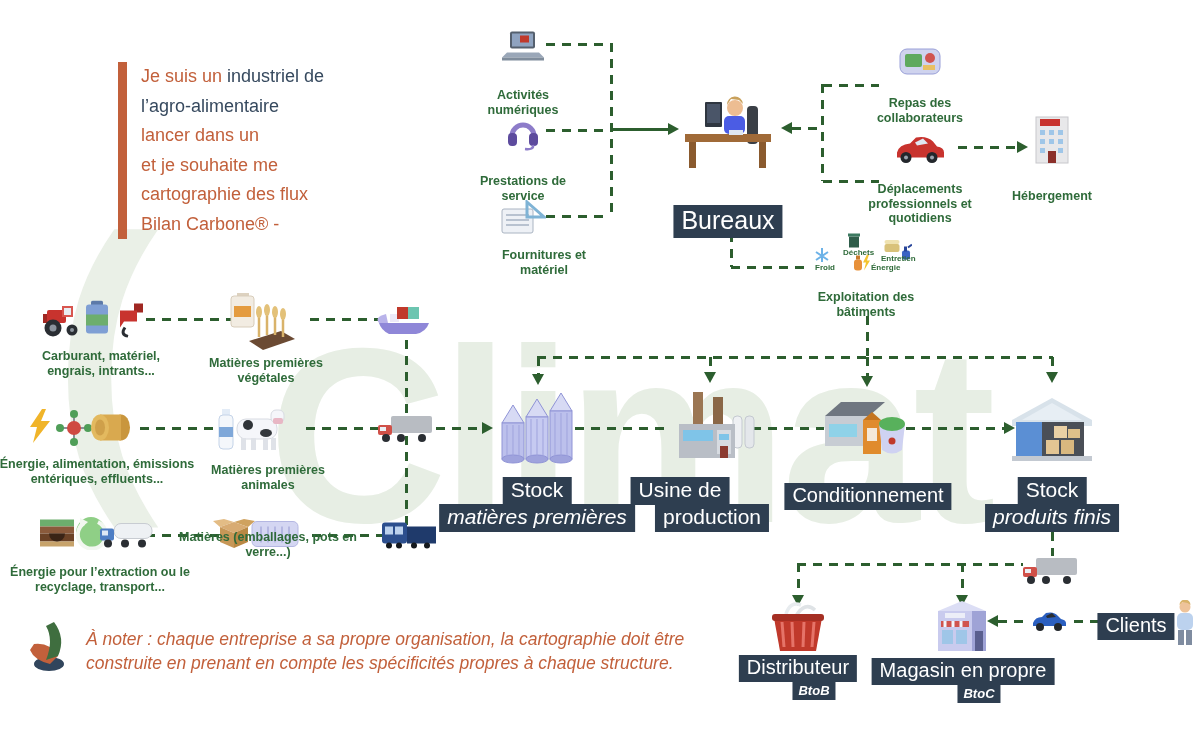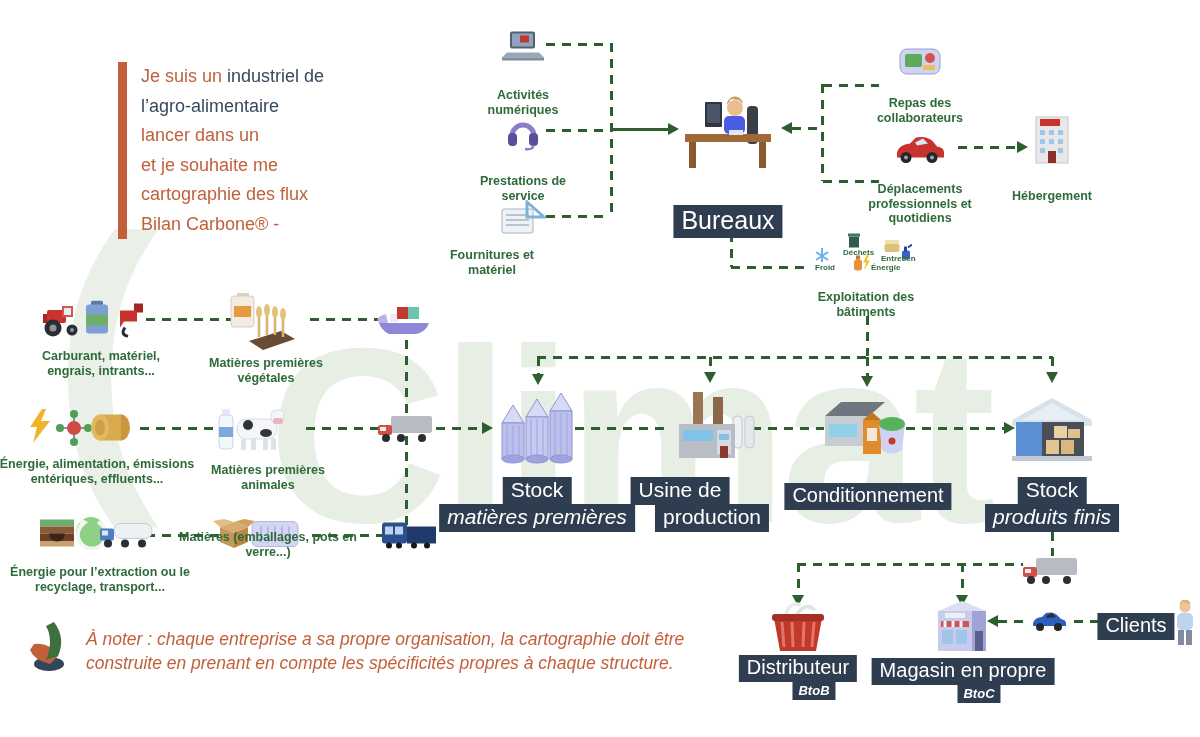"Fournitures et matériel" div.glabel { left: 492px -> 544px }
